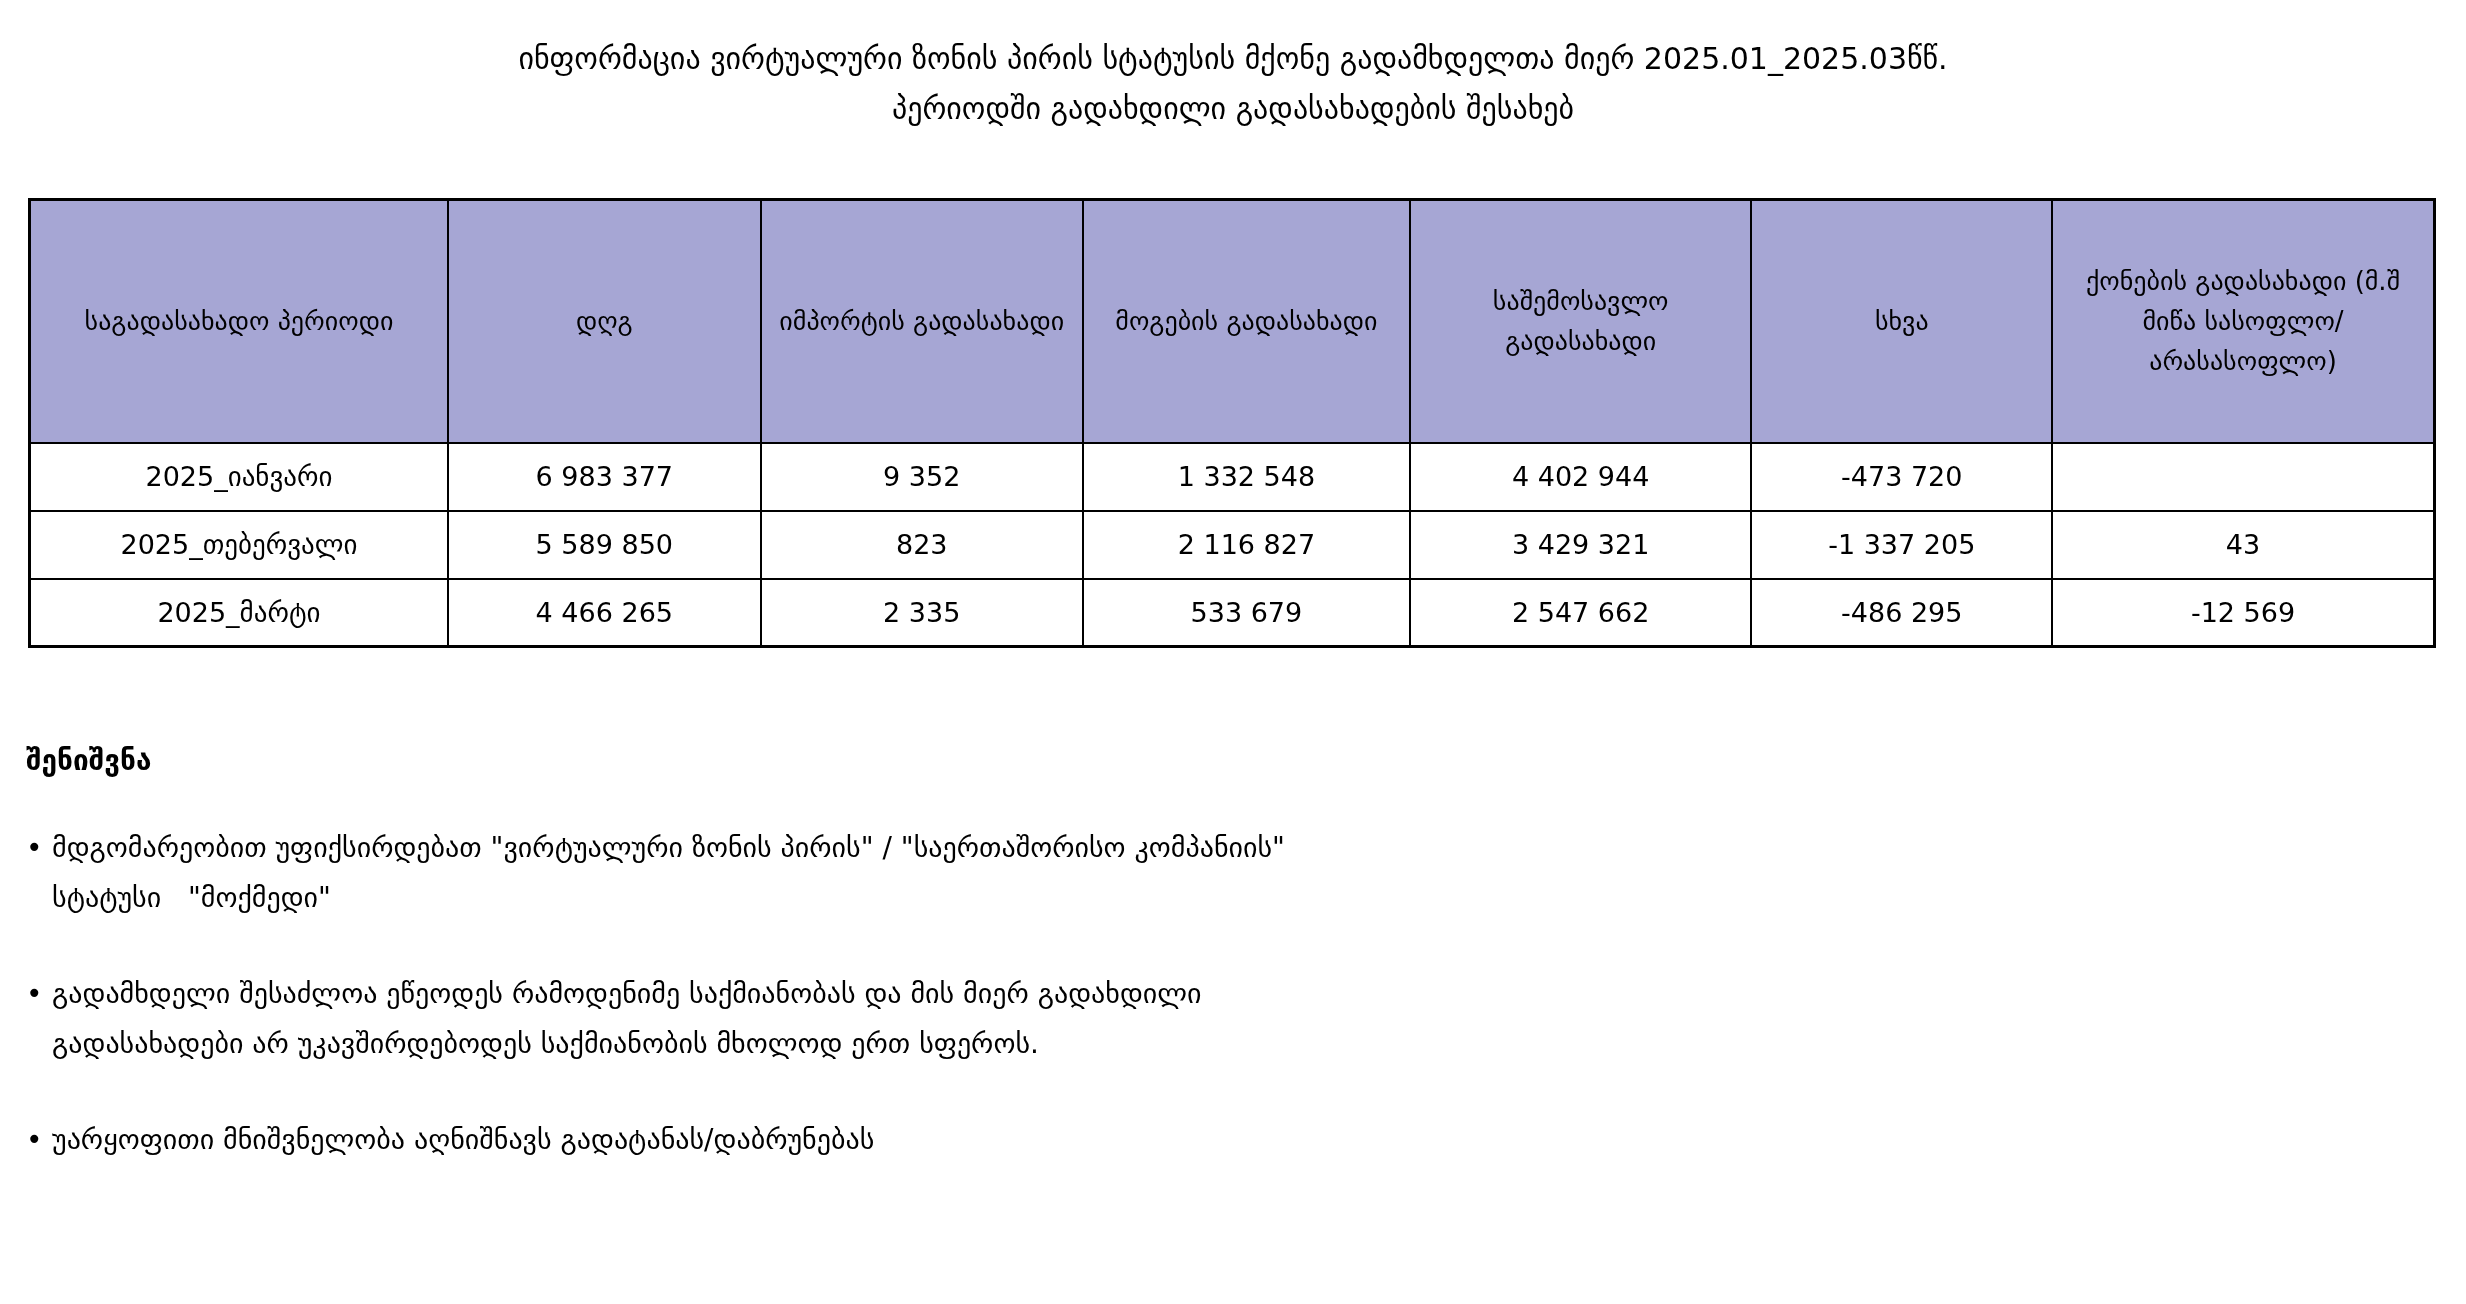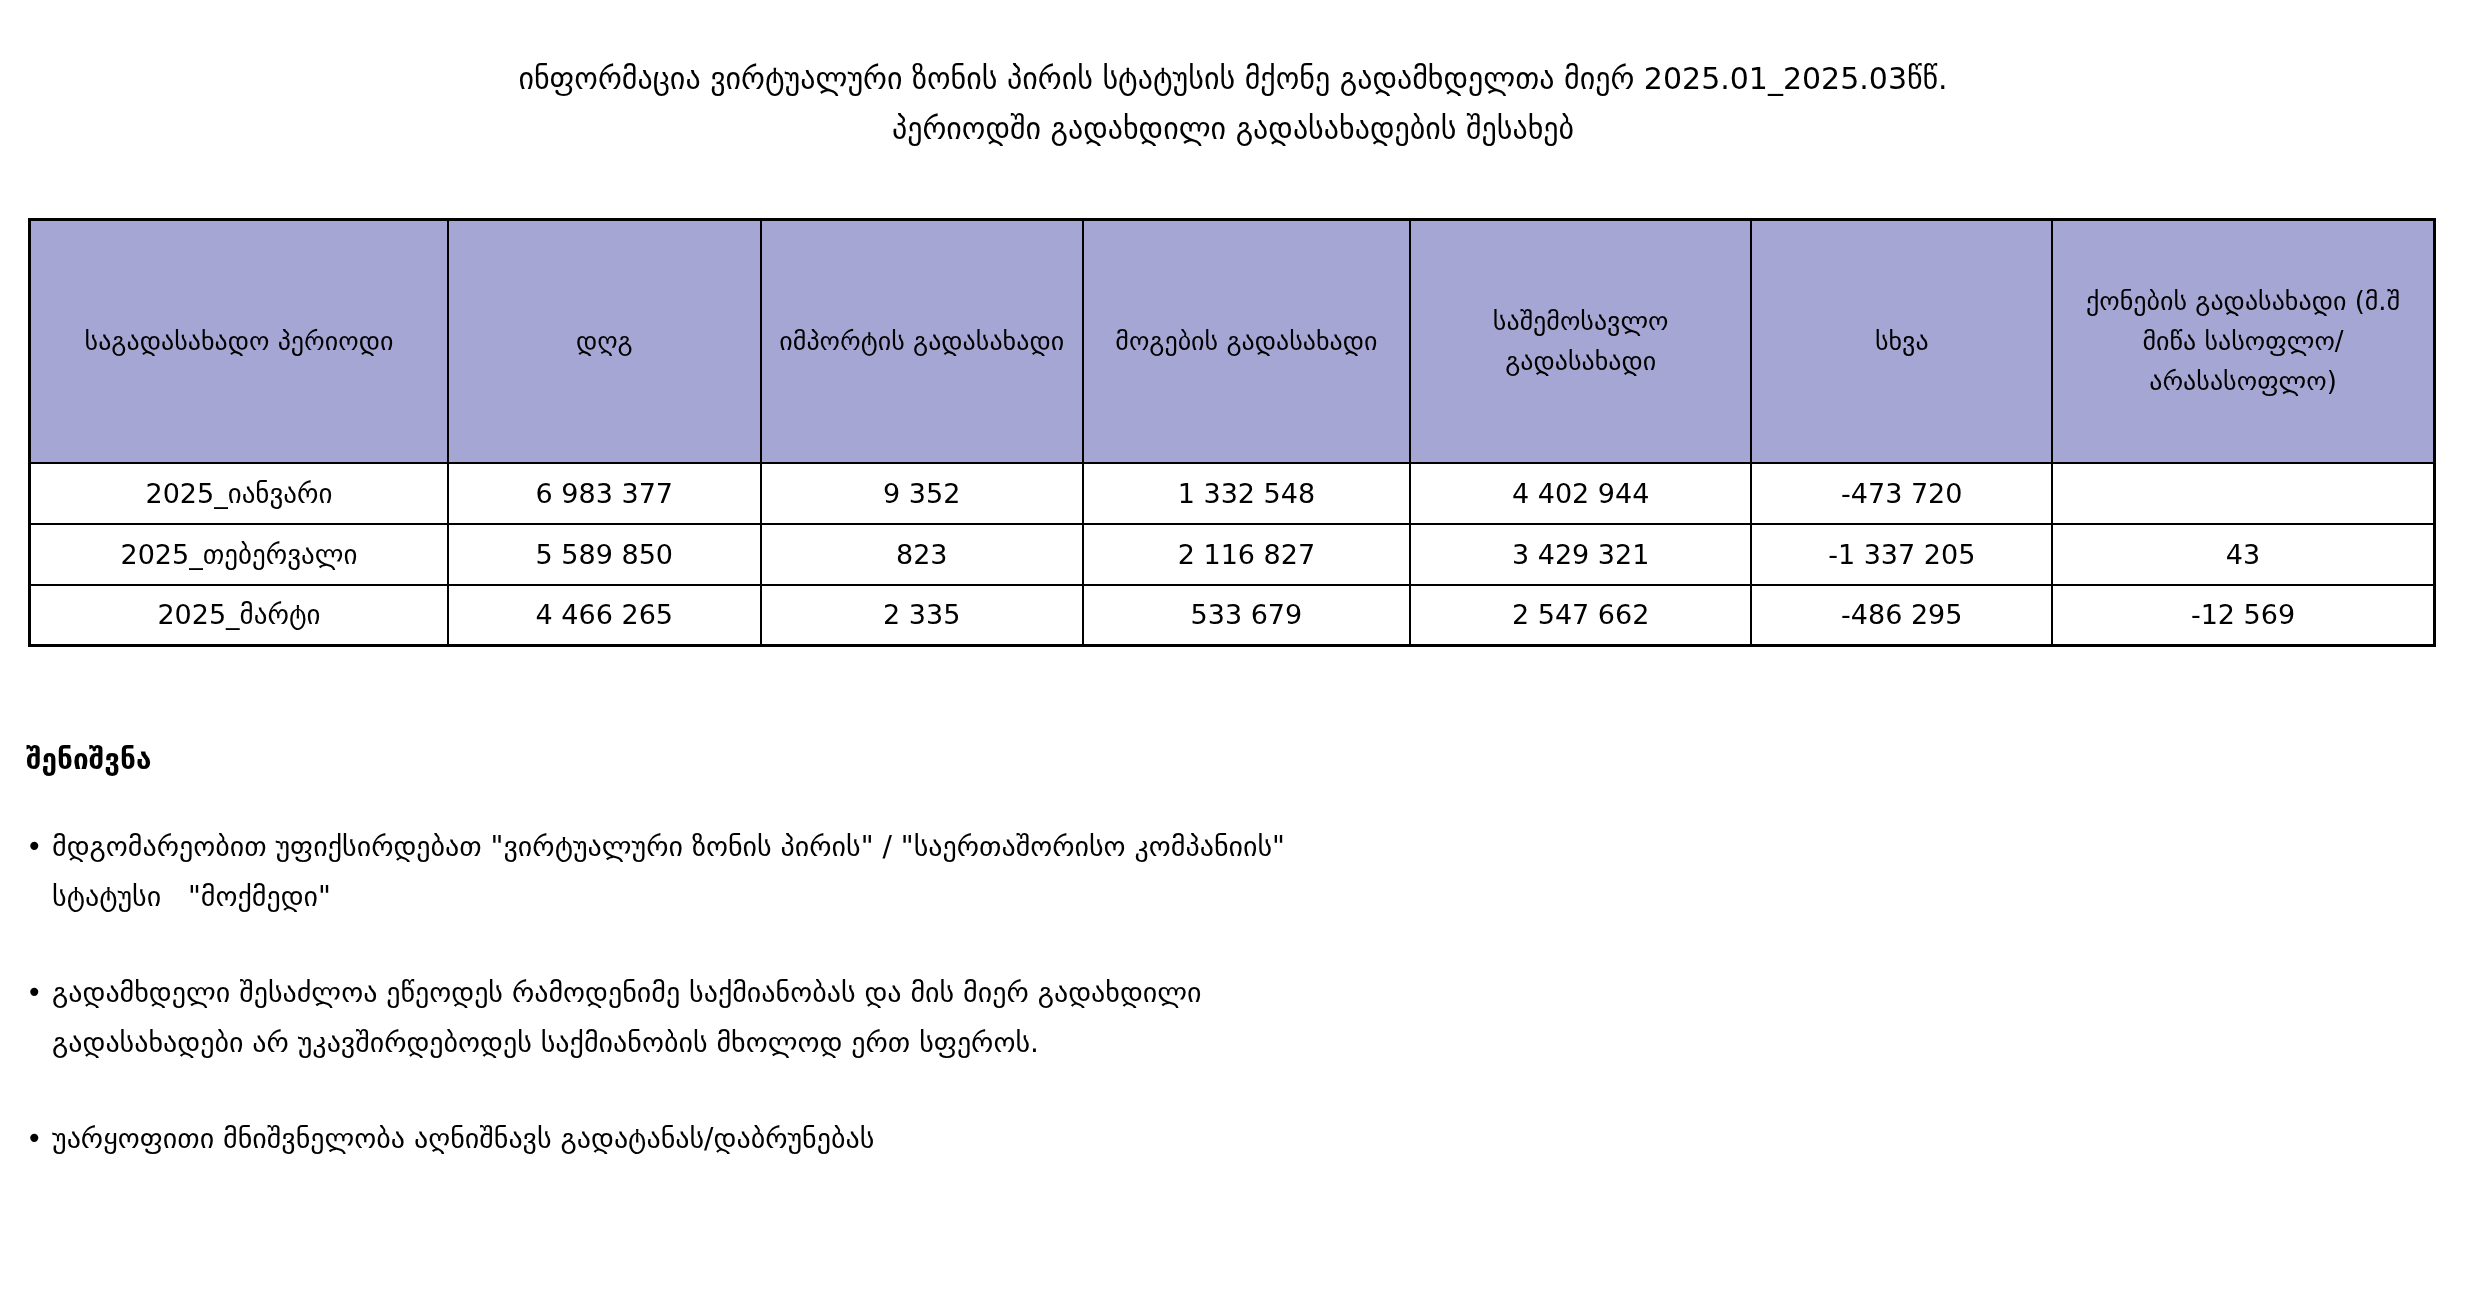"ინფორმაცია ვირტუალური ზონის პირის" .title-block { padding-top: 54px -> 34px }
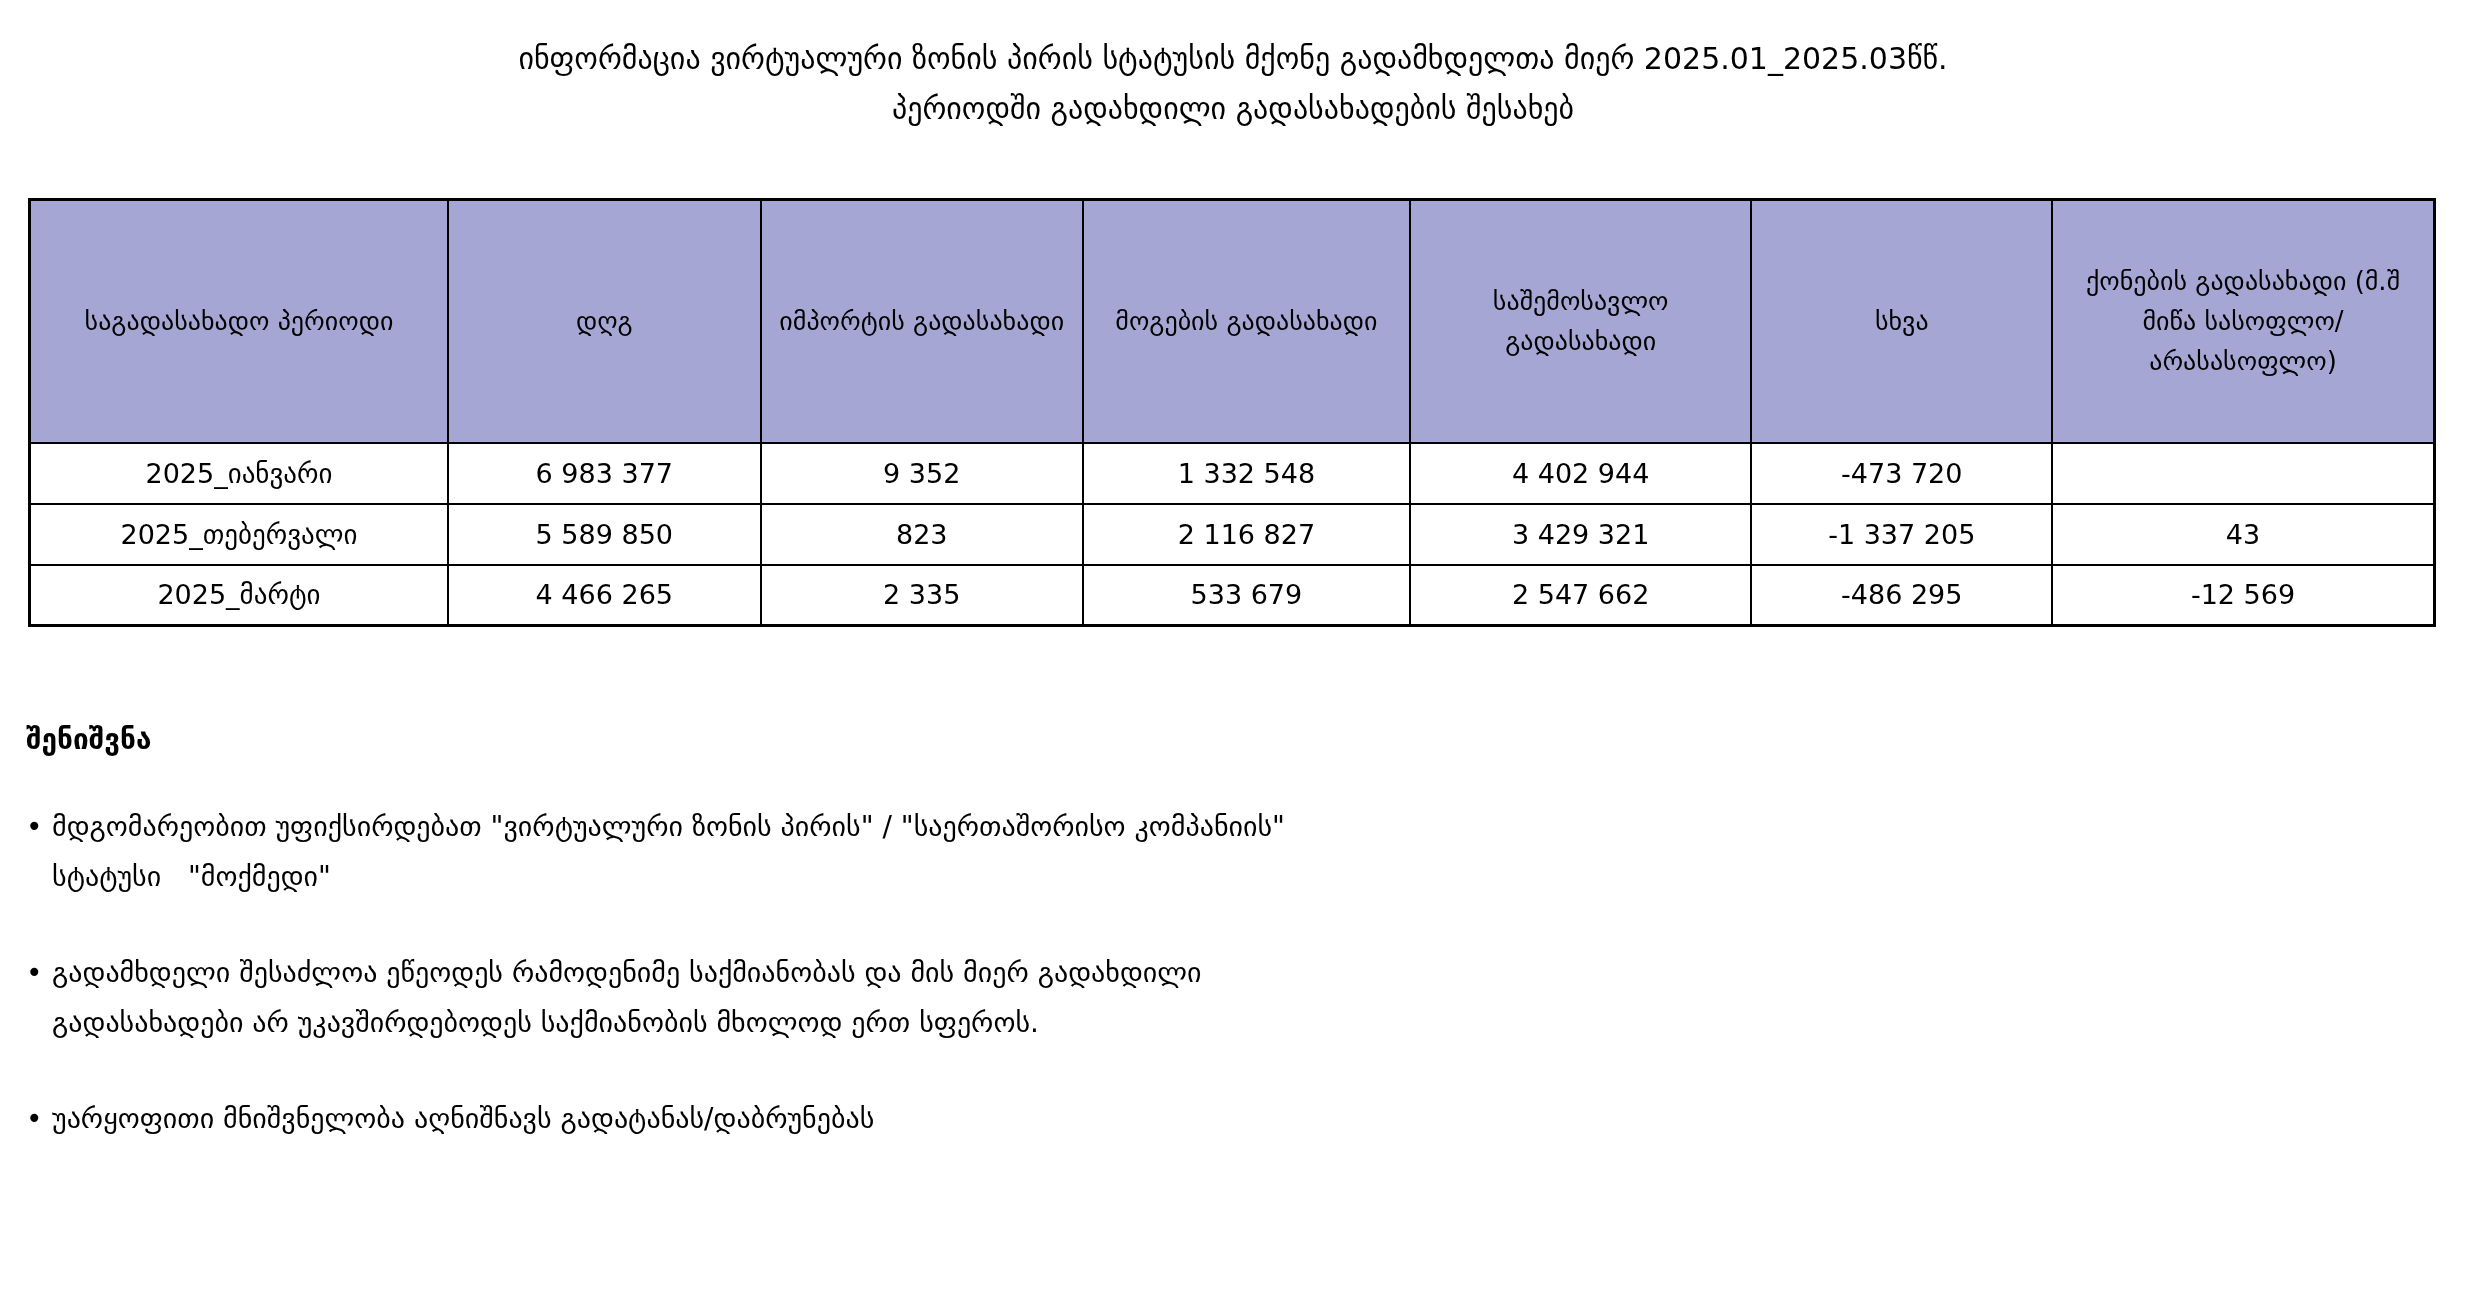"2025_იანვარი" .tax-table tbody td { height: 61px -> 68px }
